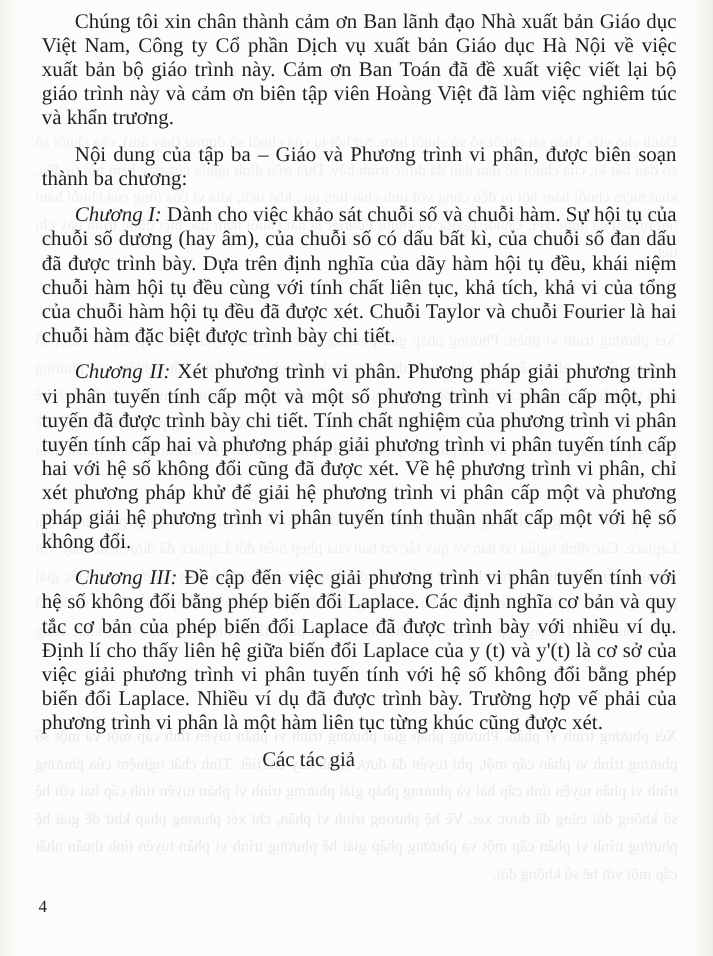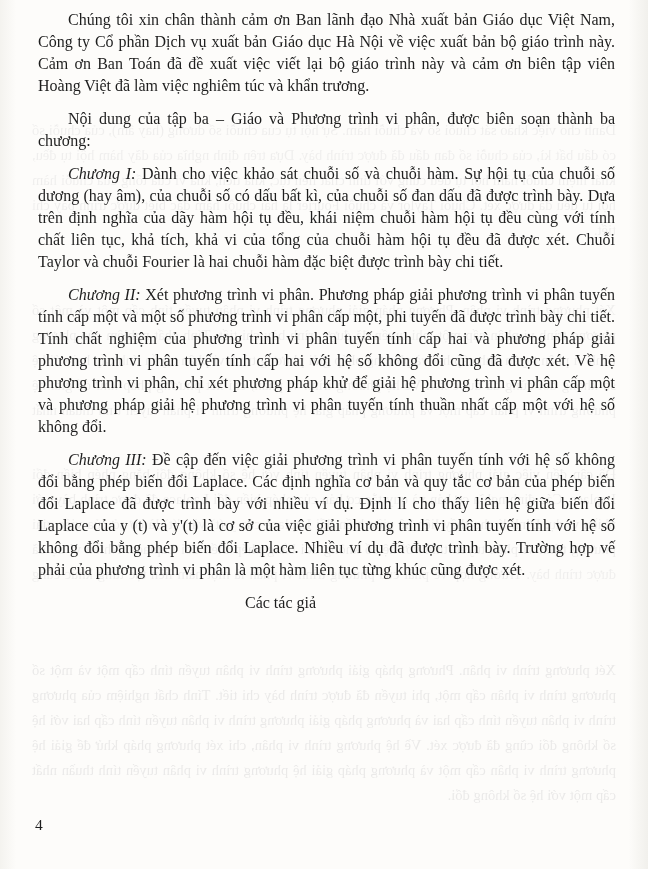"Chúng tôi xin chân thành" .content { font-size: 16px -> 19px }
